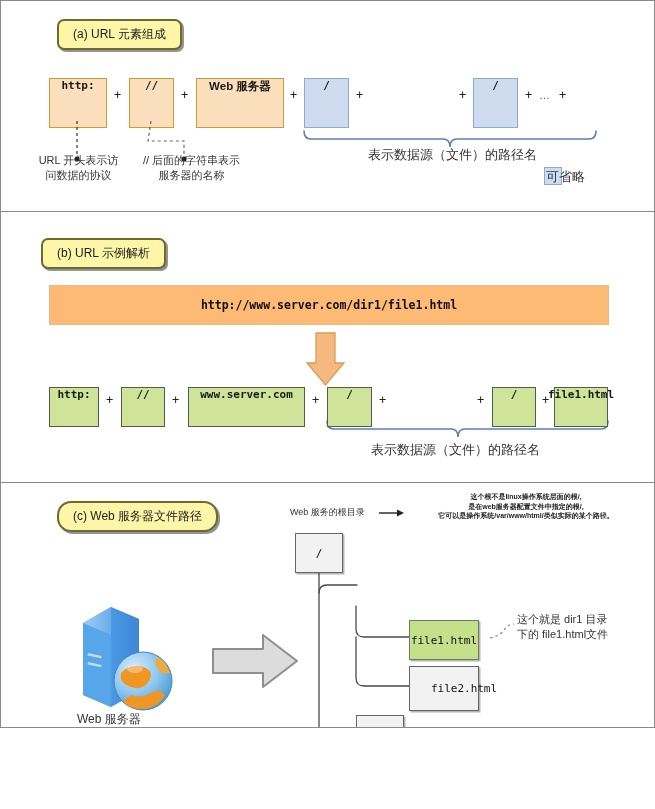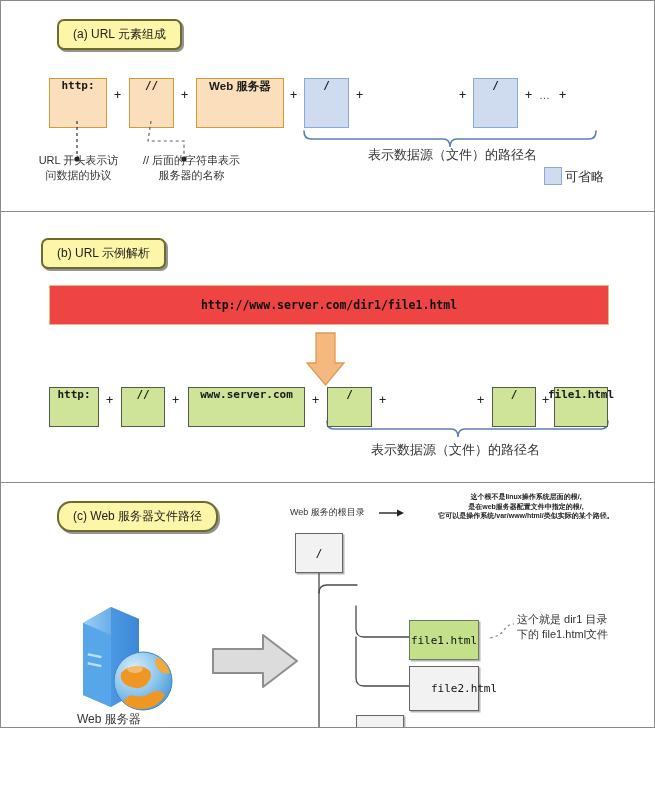"可省略" div.ltext { left: 564px -> 545px }
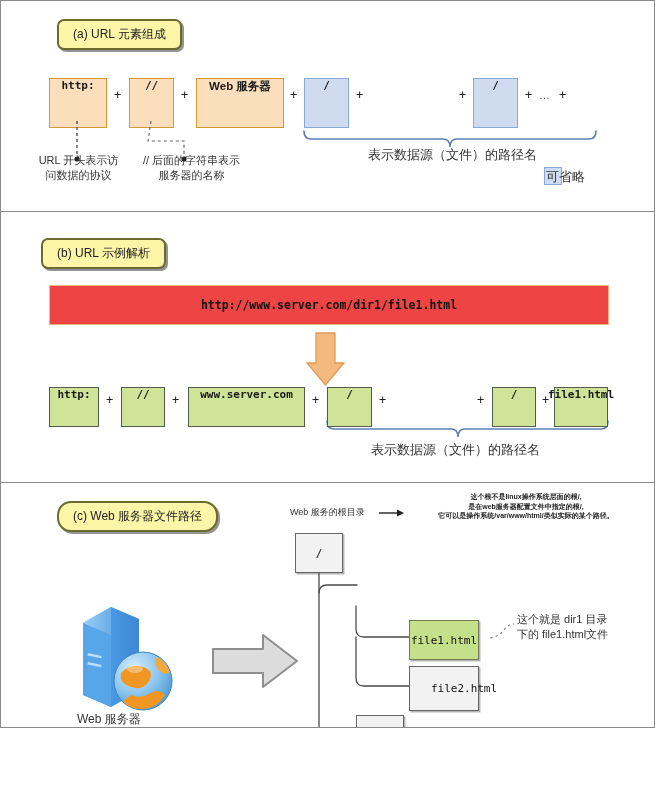"http://www.server.com/dir1/file1.html" .urlbar { background: #ef4444 -> #fdba74 }
